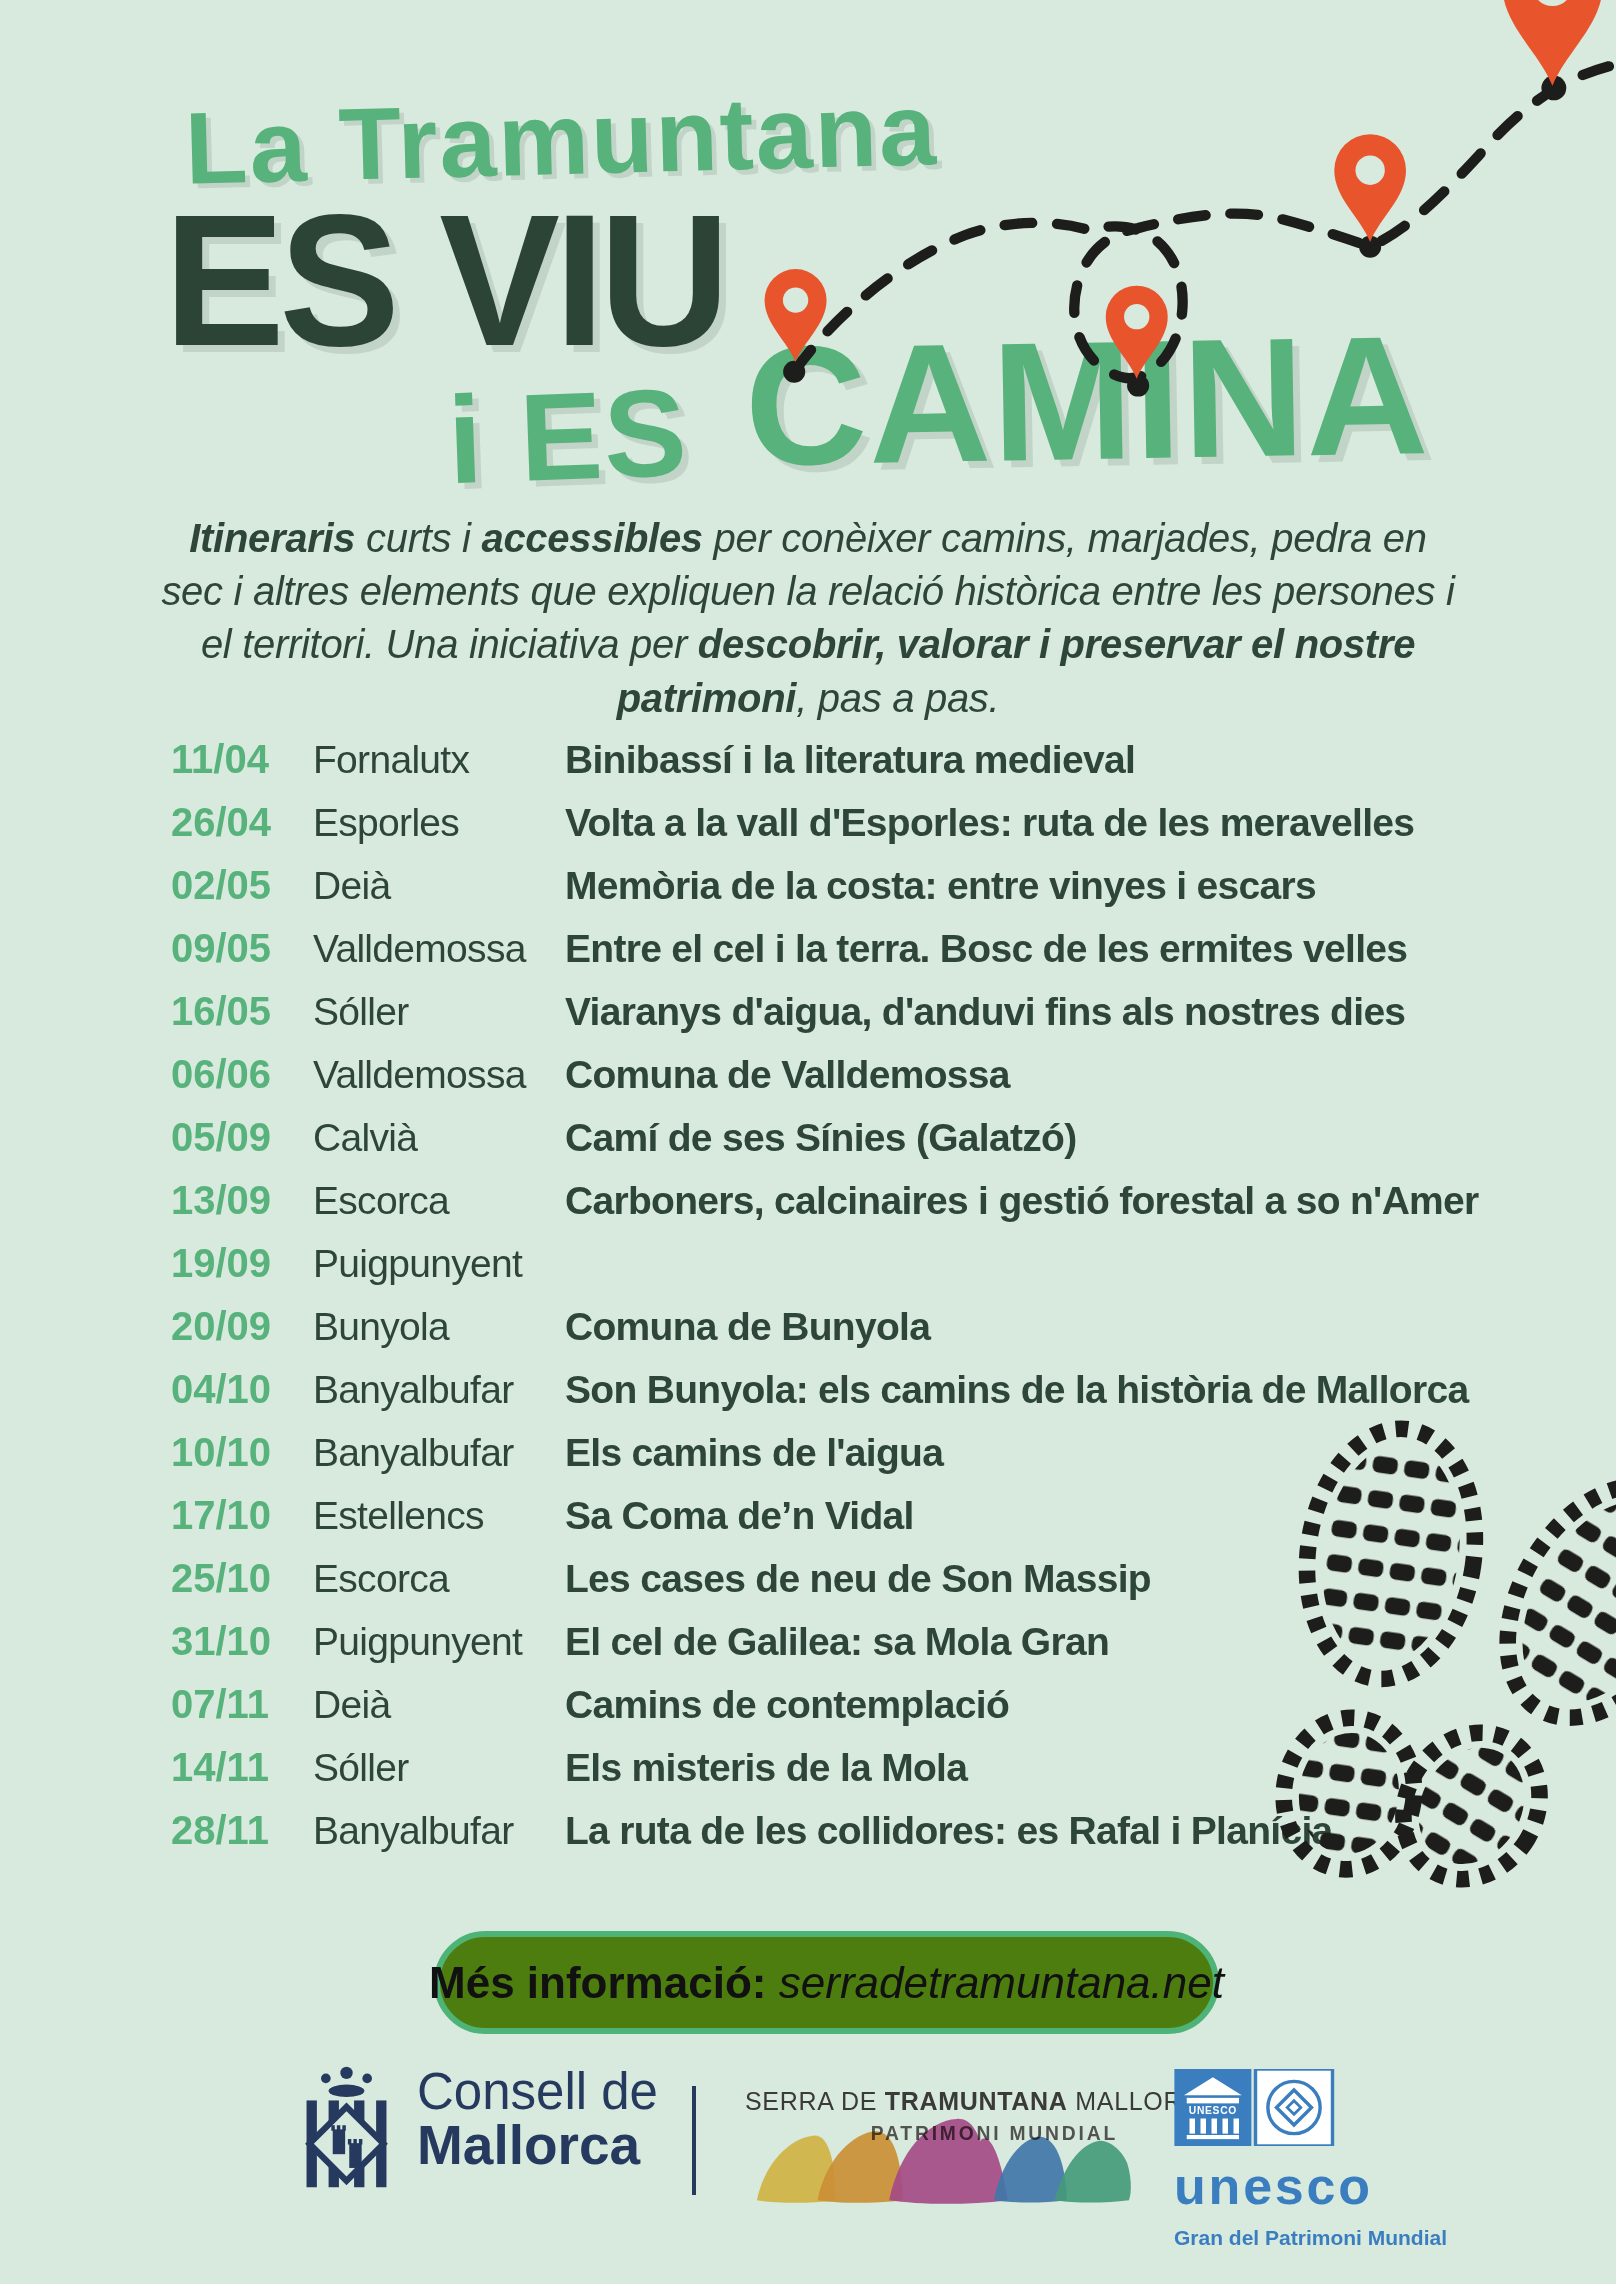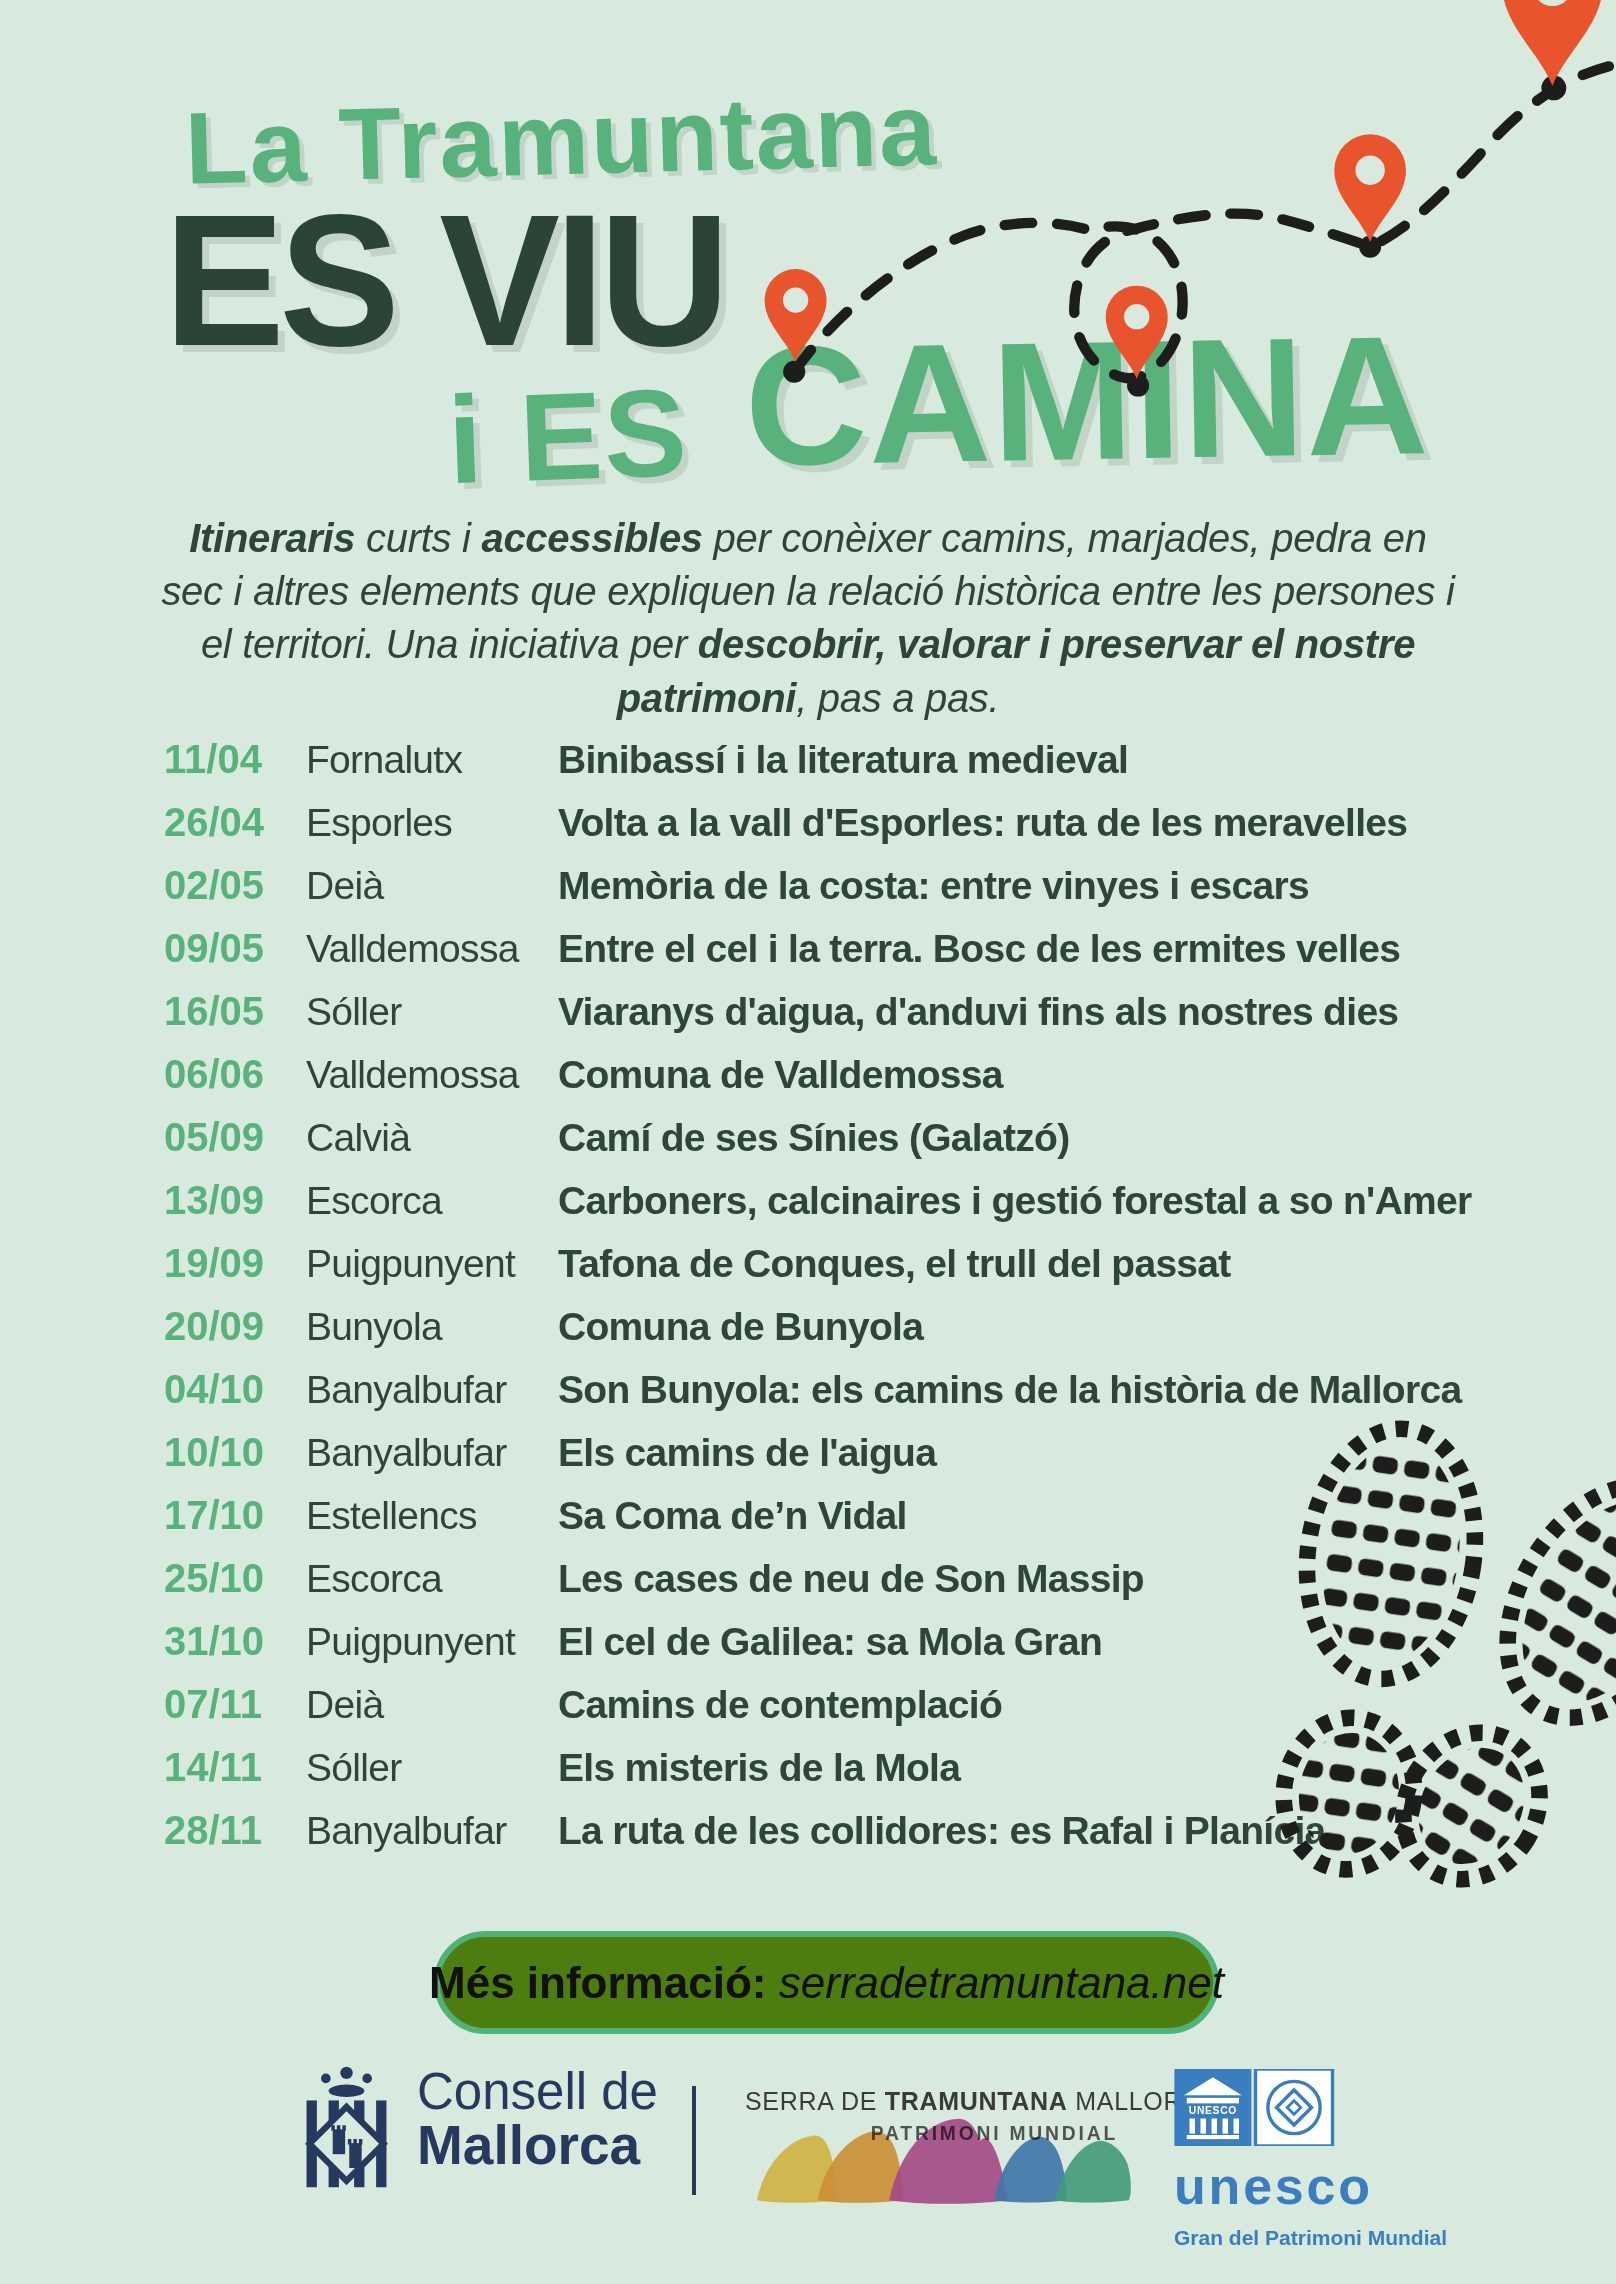"11/04" .row { margin-left: none -> 7px }
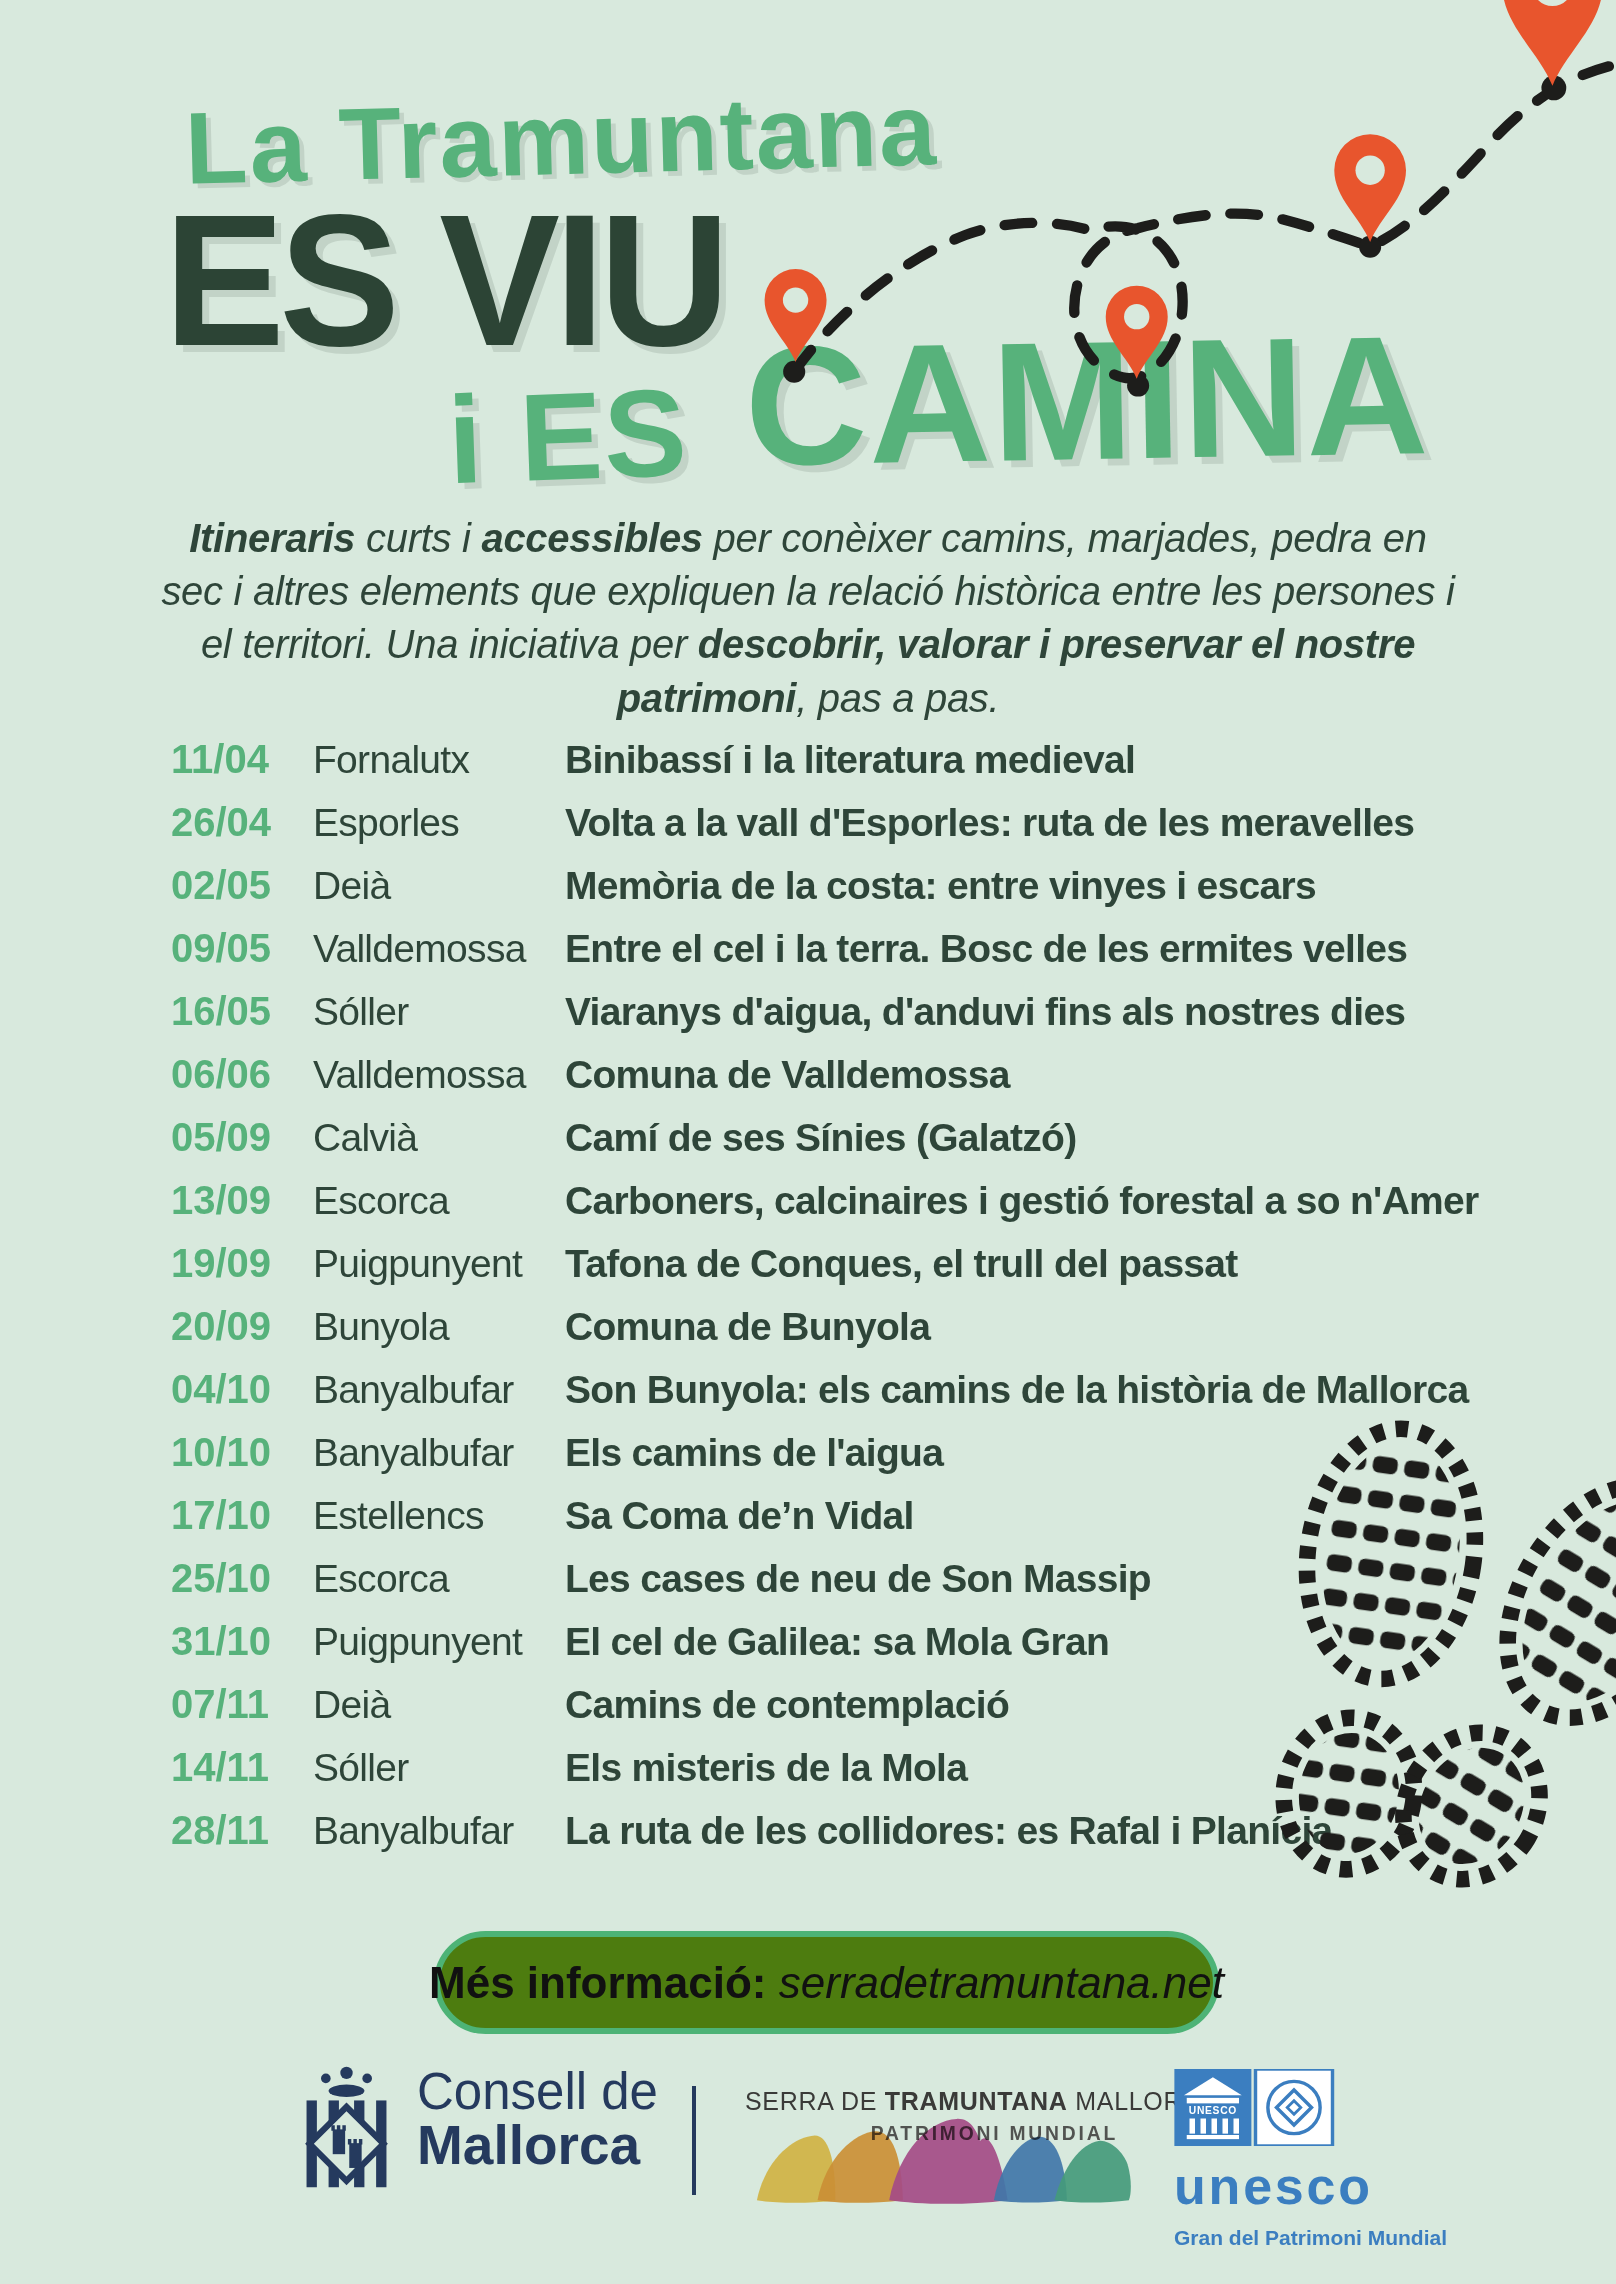"Tafona de Conques, el trull" span.route { html: <span>Tafona de Conques, el trull del passat</span> -> none }
